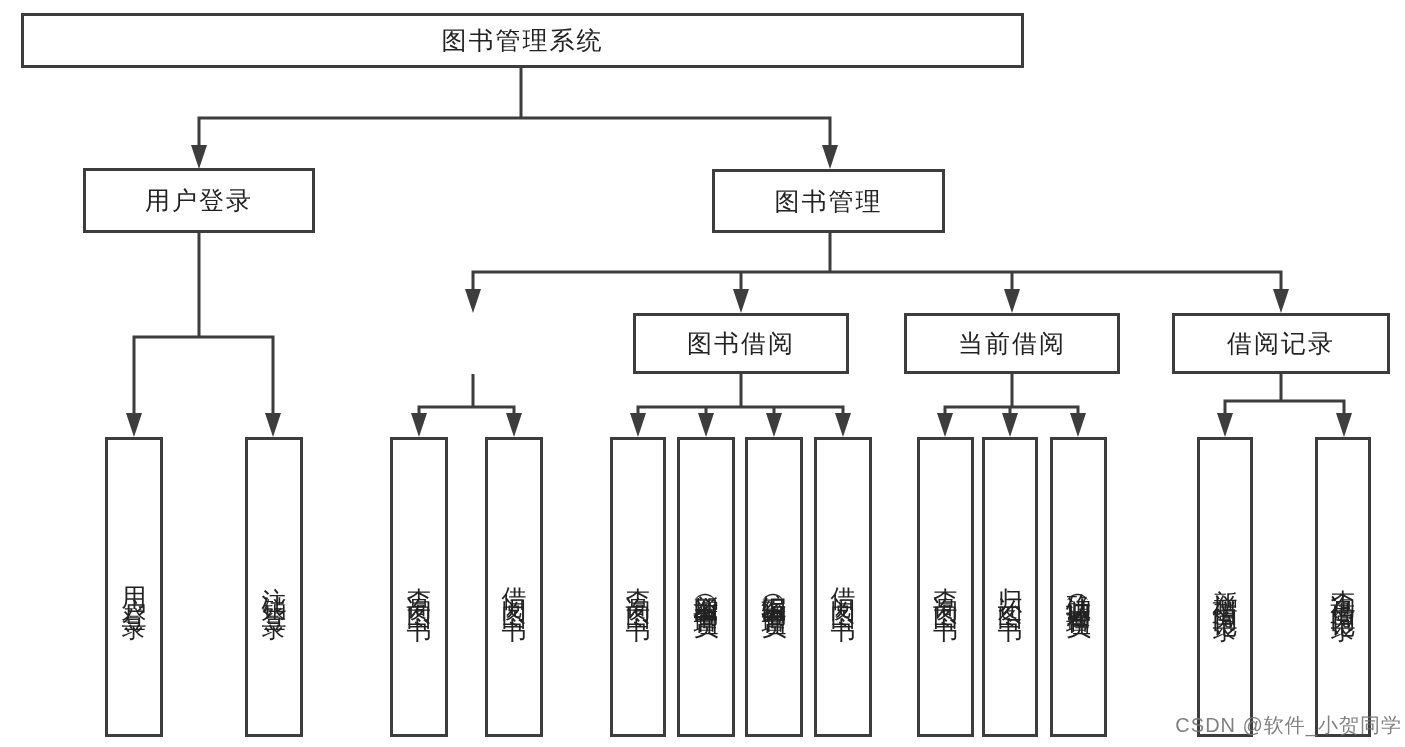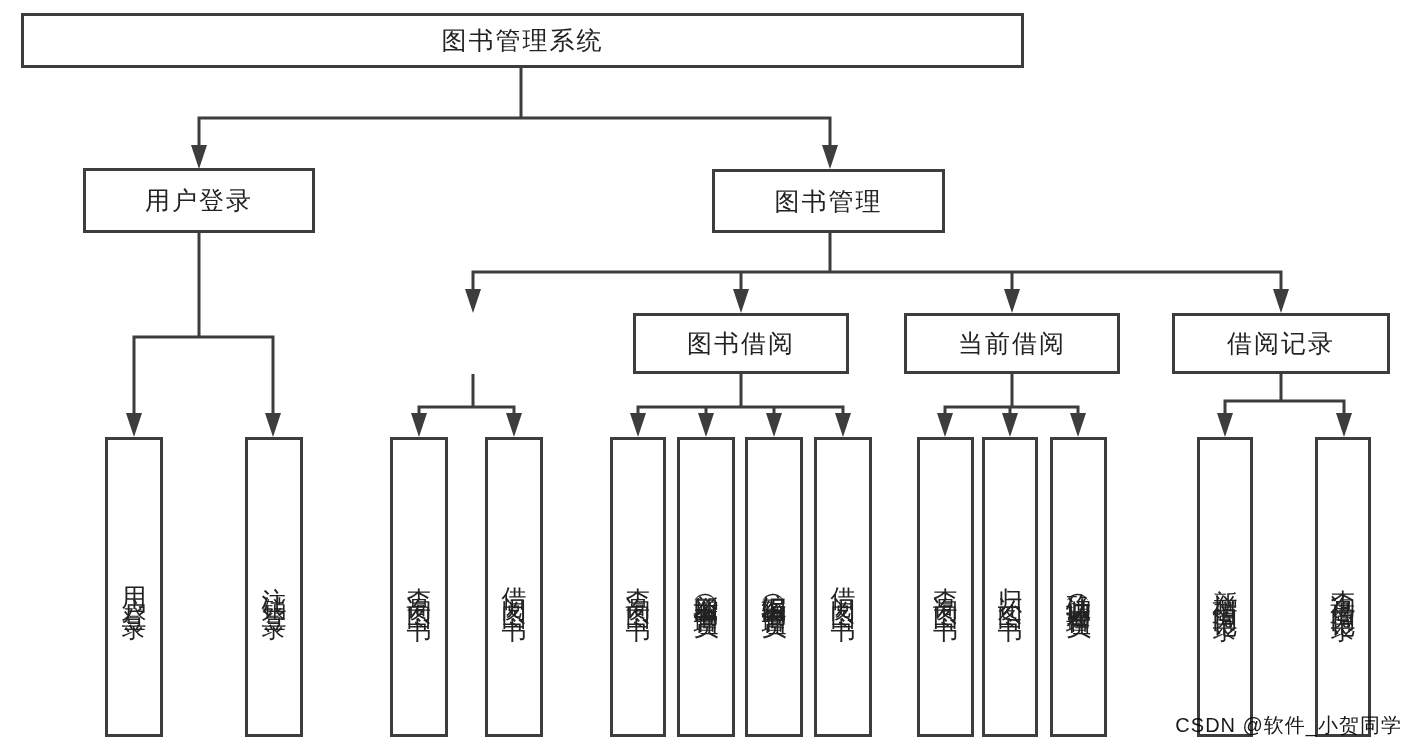"CSDN @软件_小贺同学" .watermark { color: #000000 -> #737373 }
